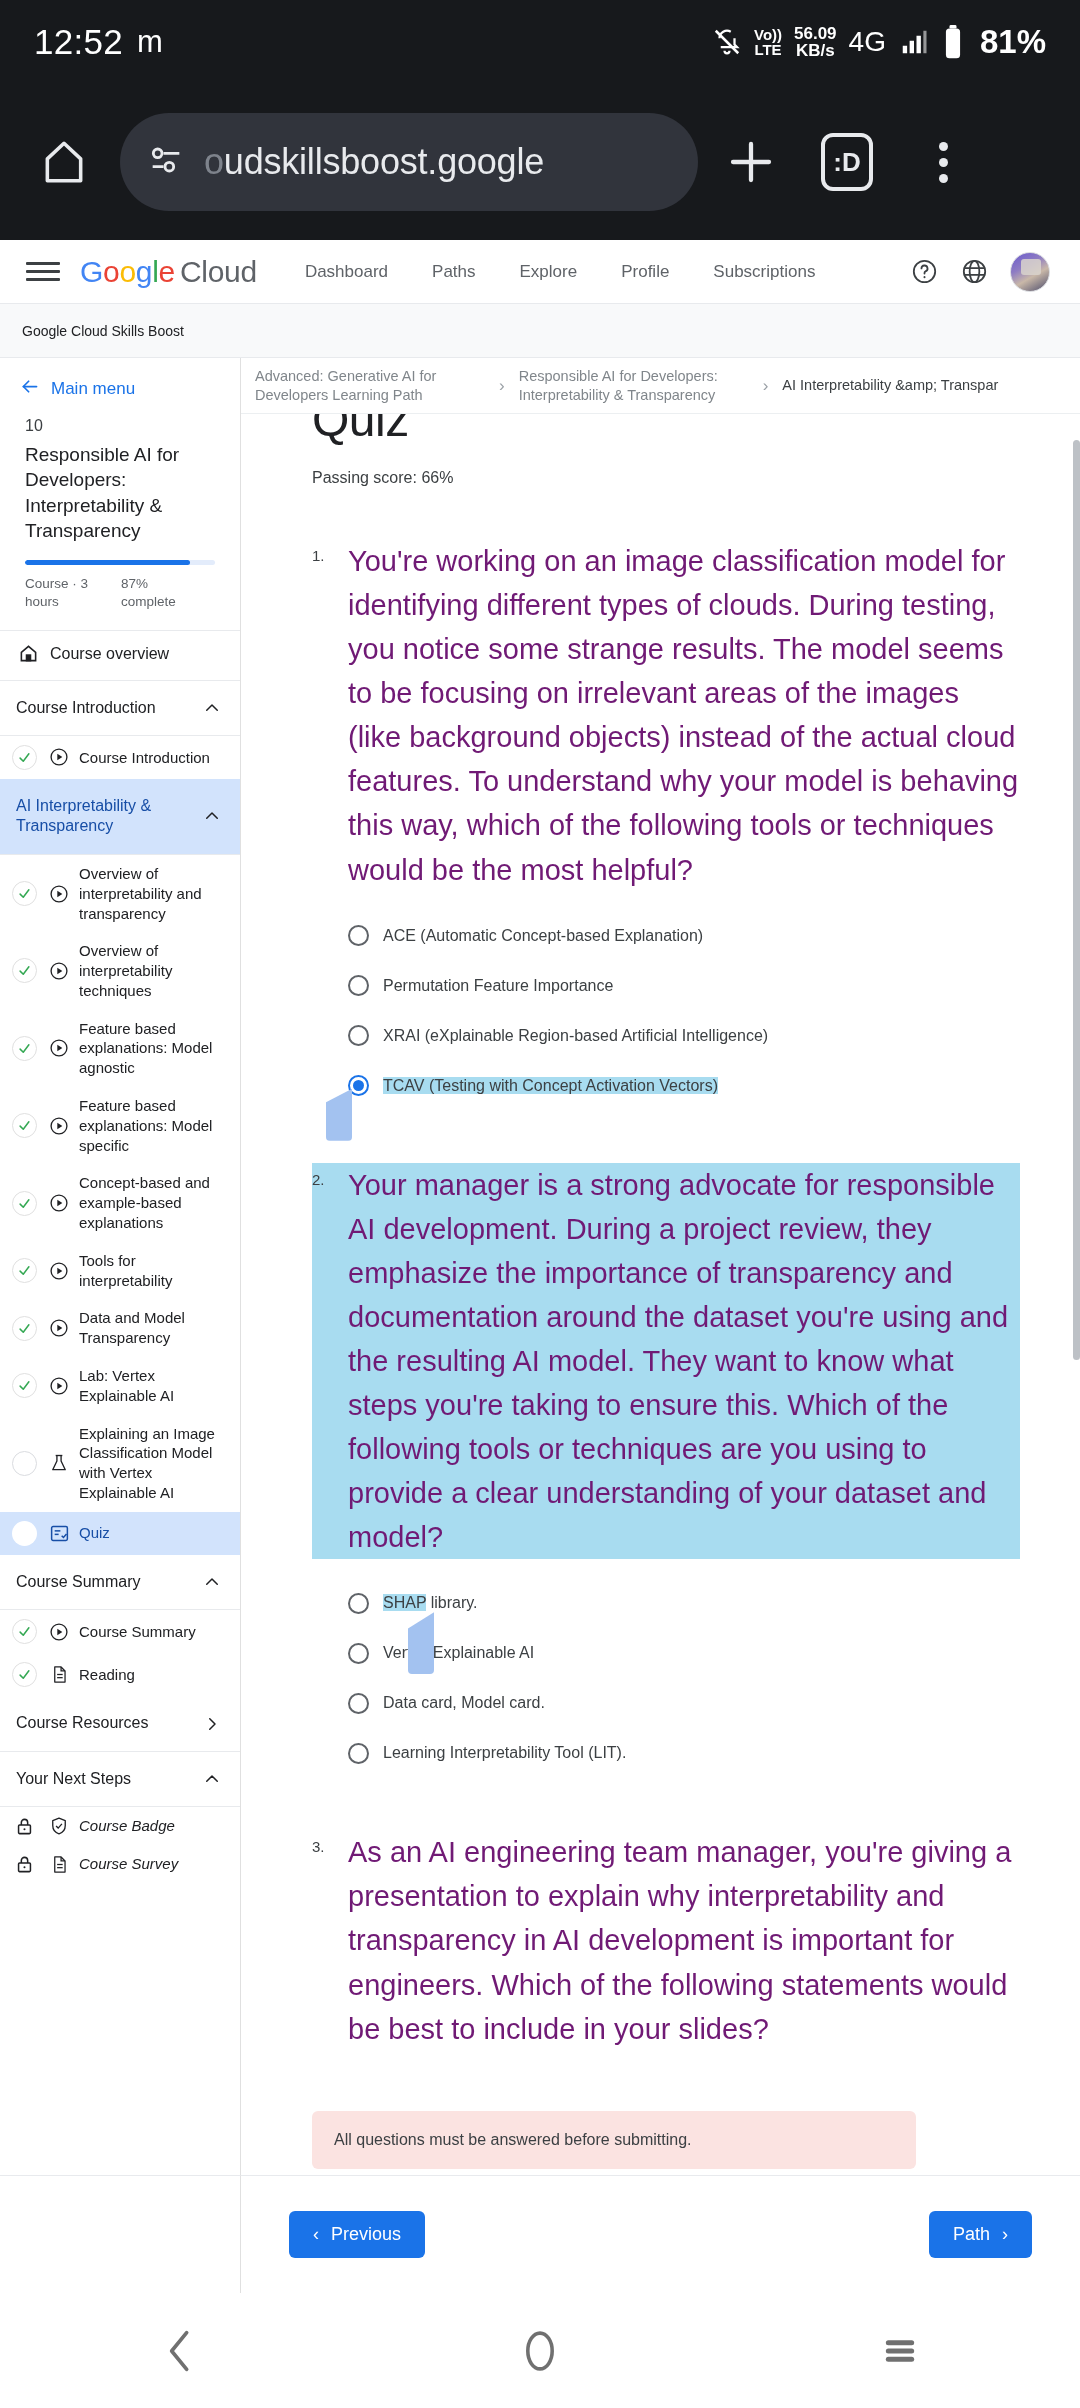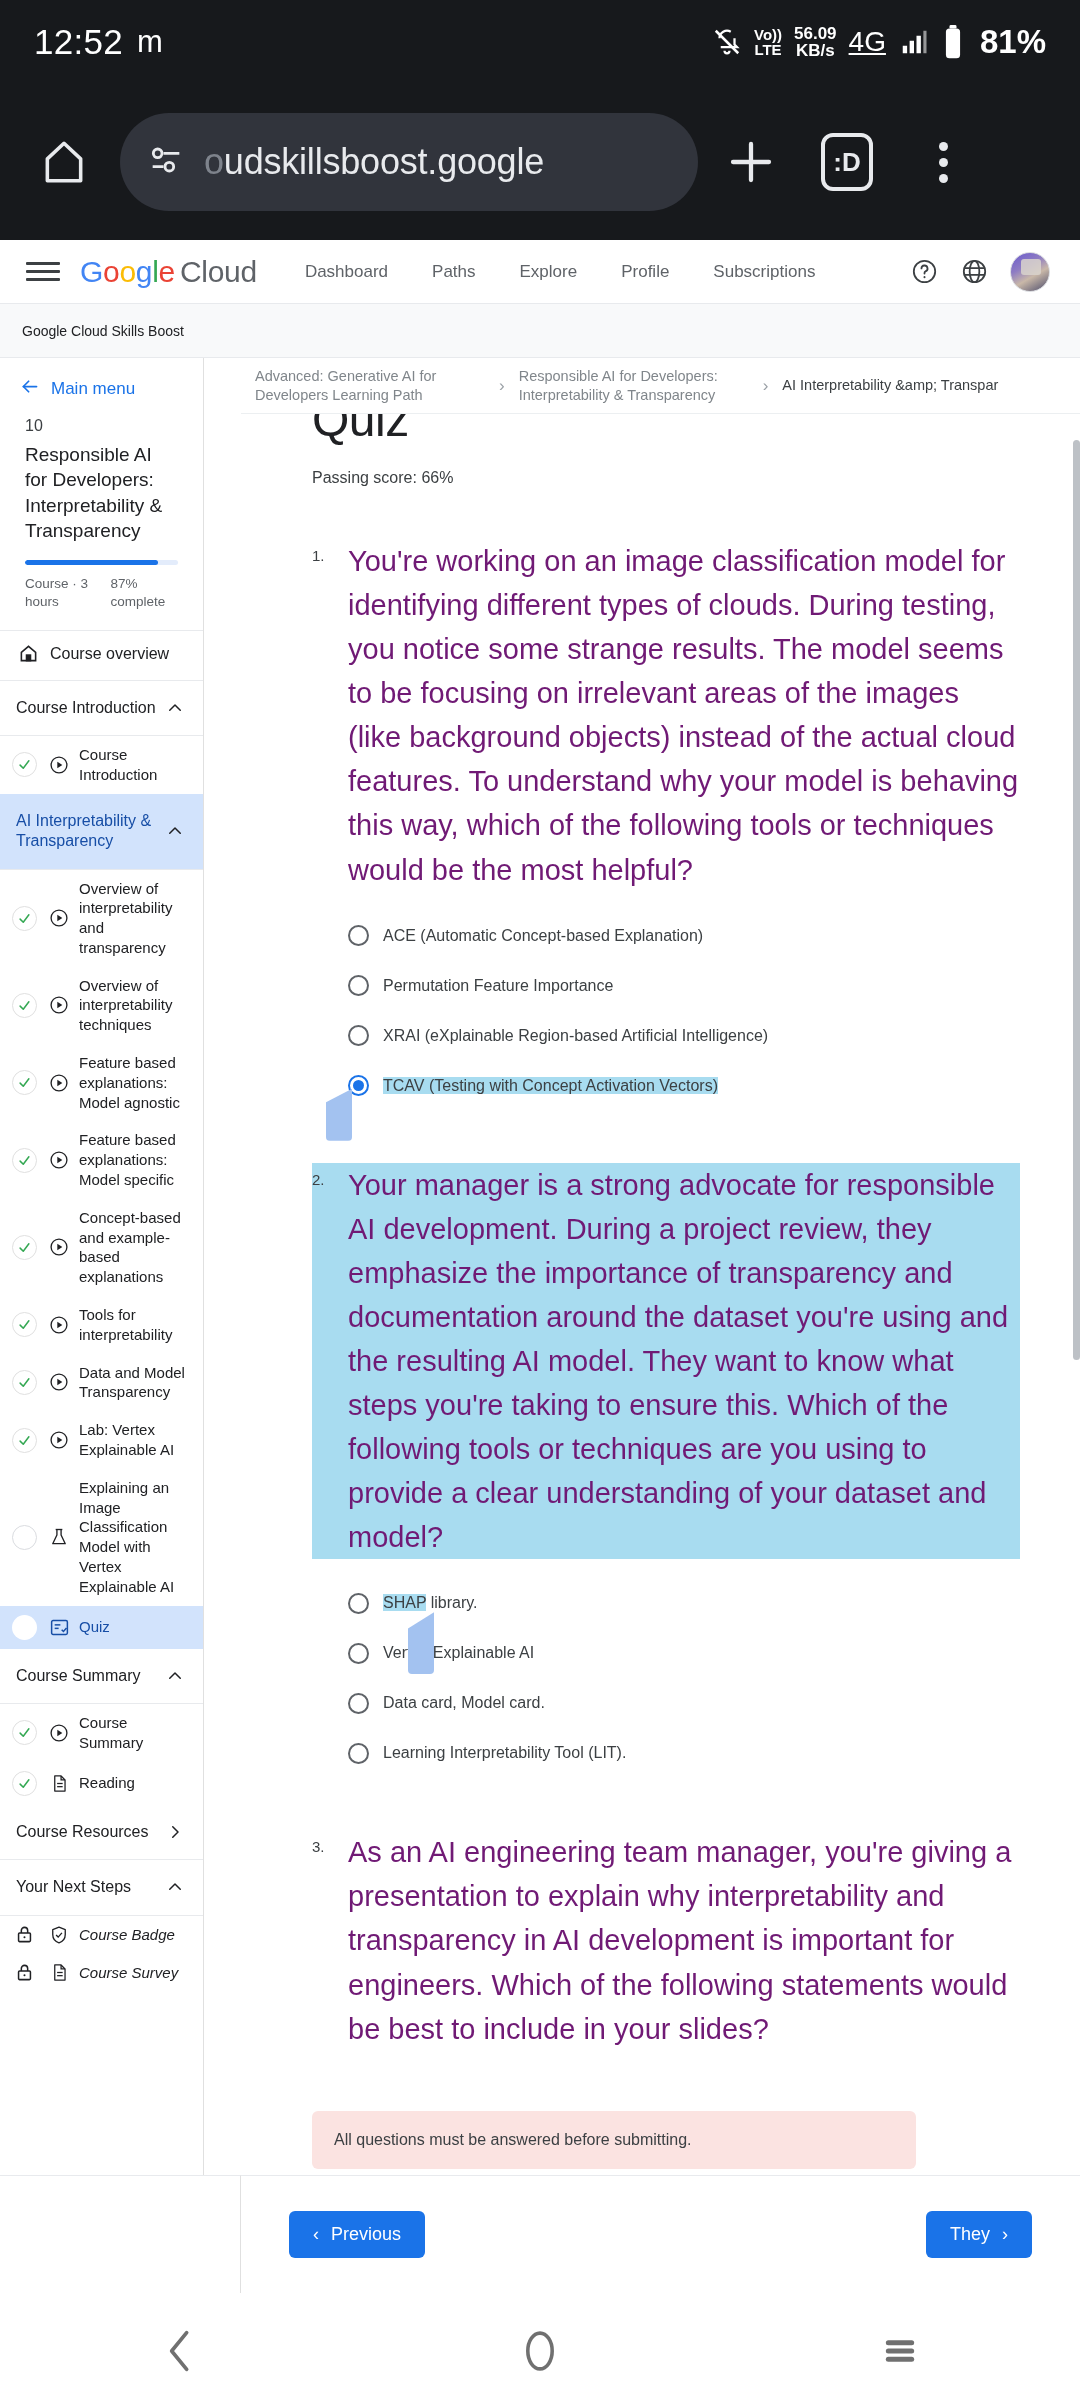"4G" .sb-4g { text-decoration: underline -> none }
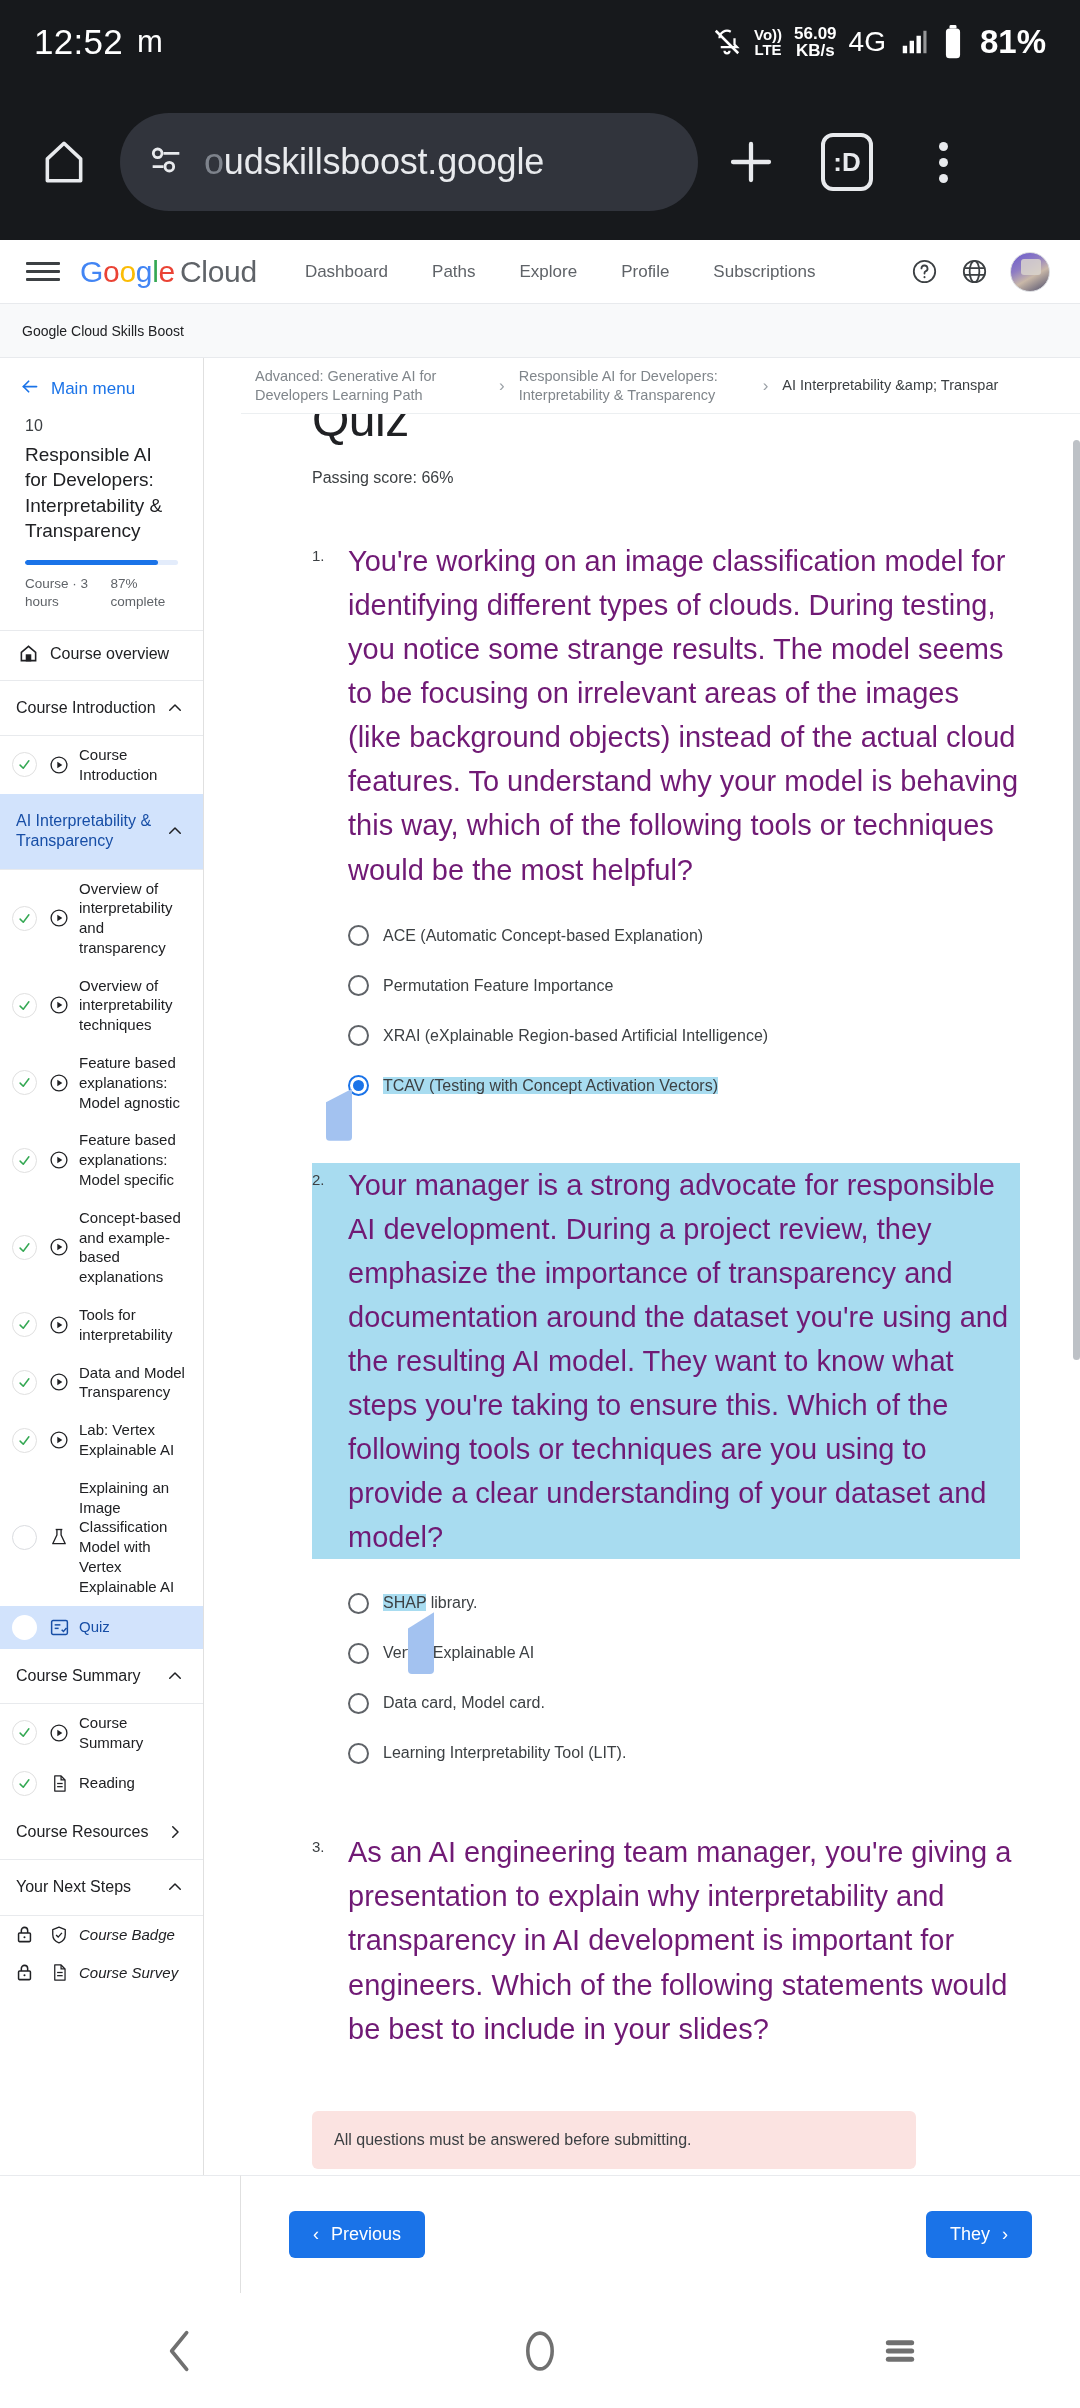"Main menu" .sidebar { width: 204px -> 241px }
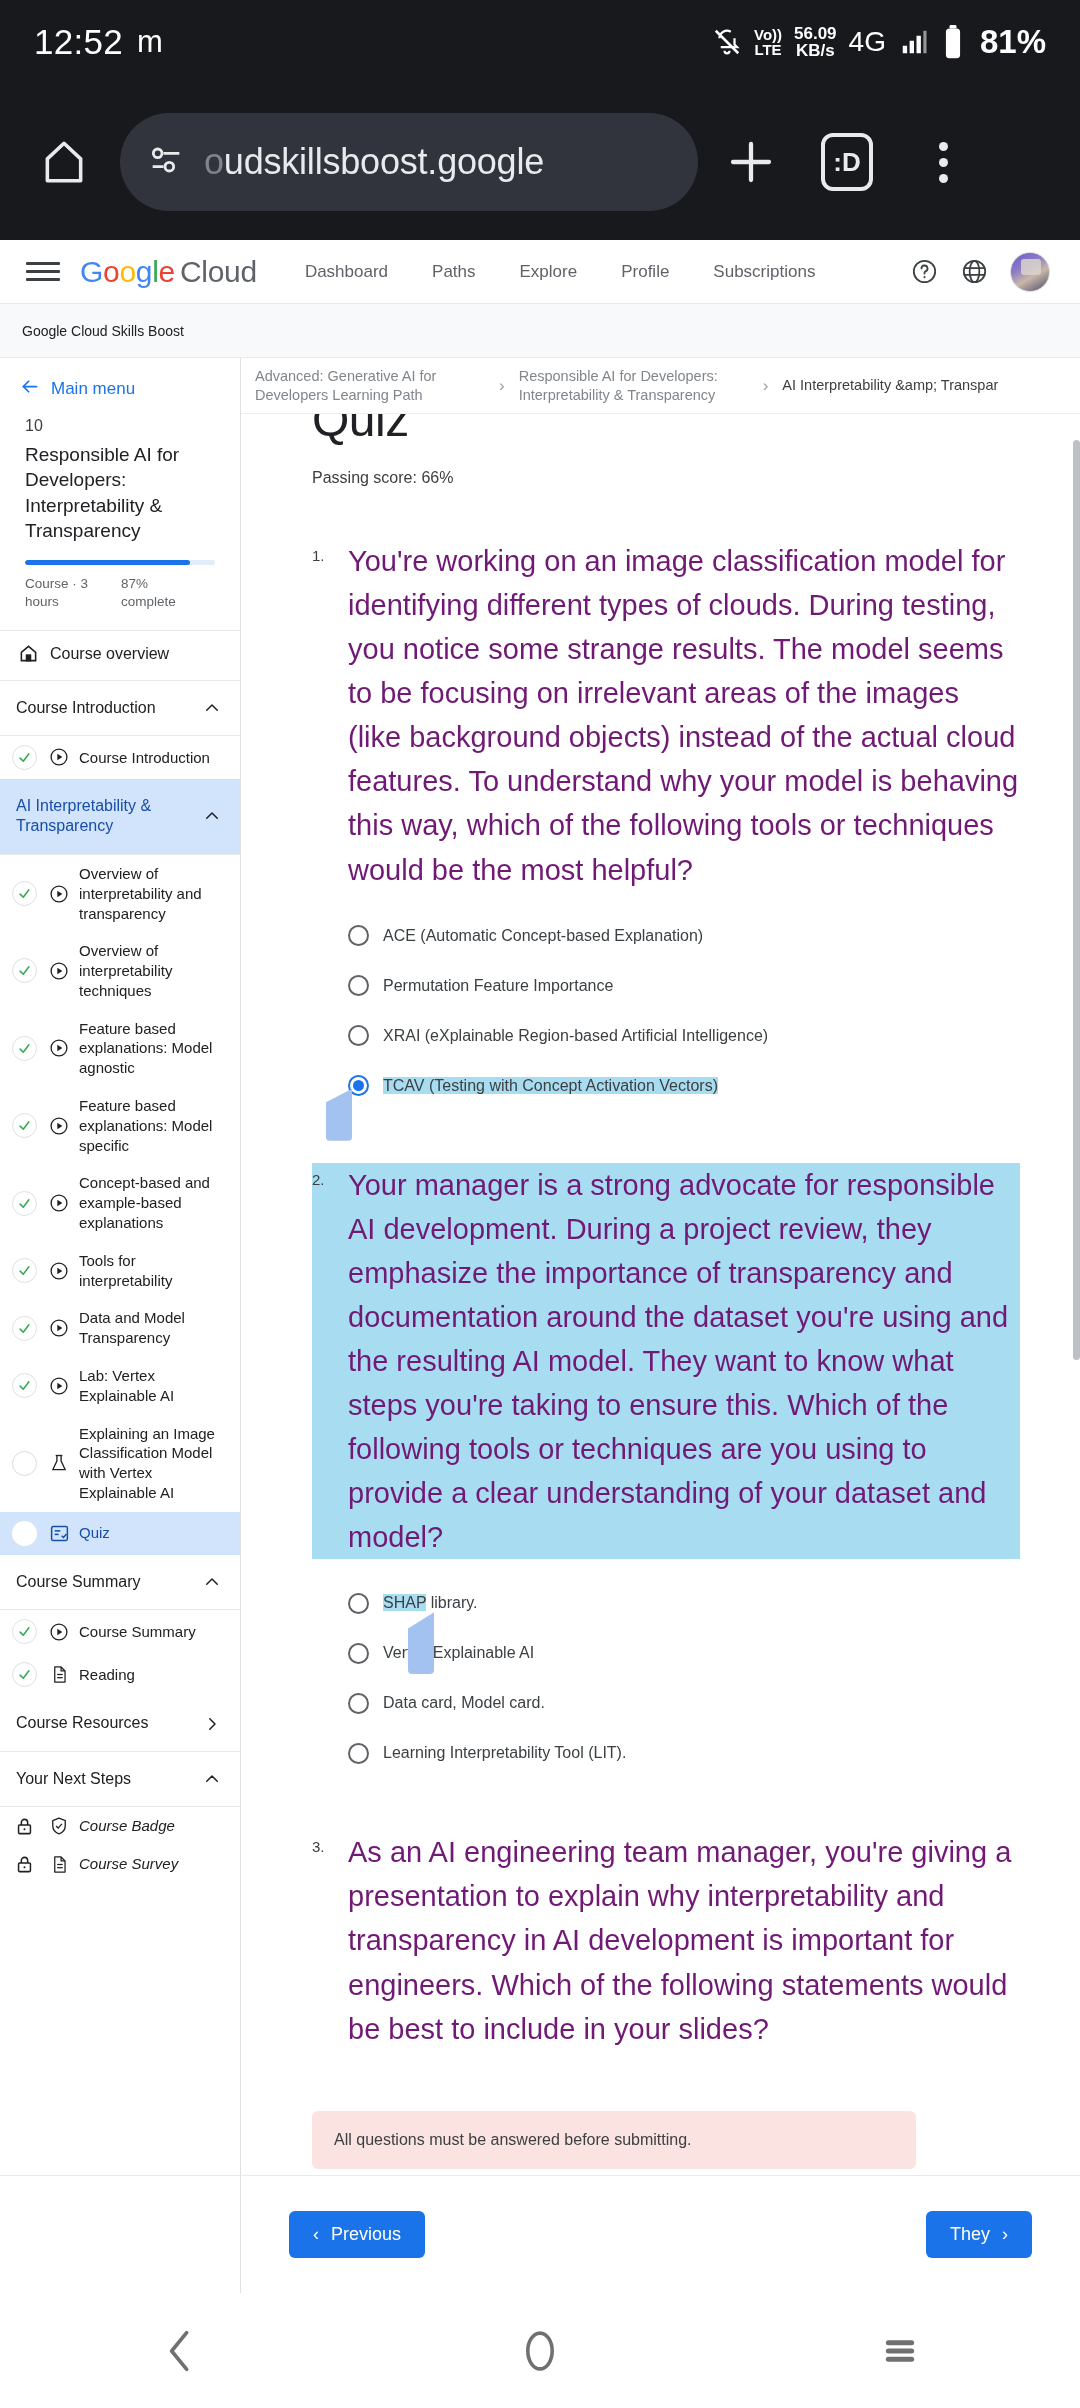"They" span { text: They -> Path }
